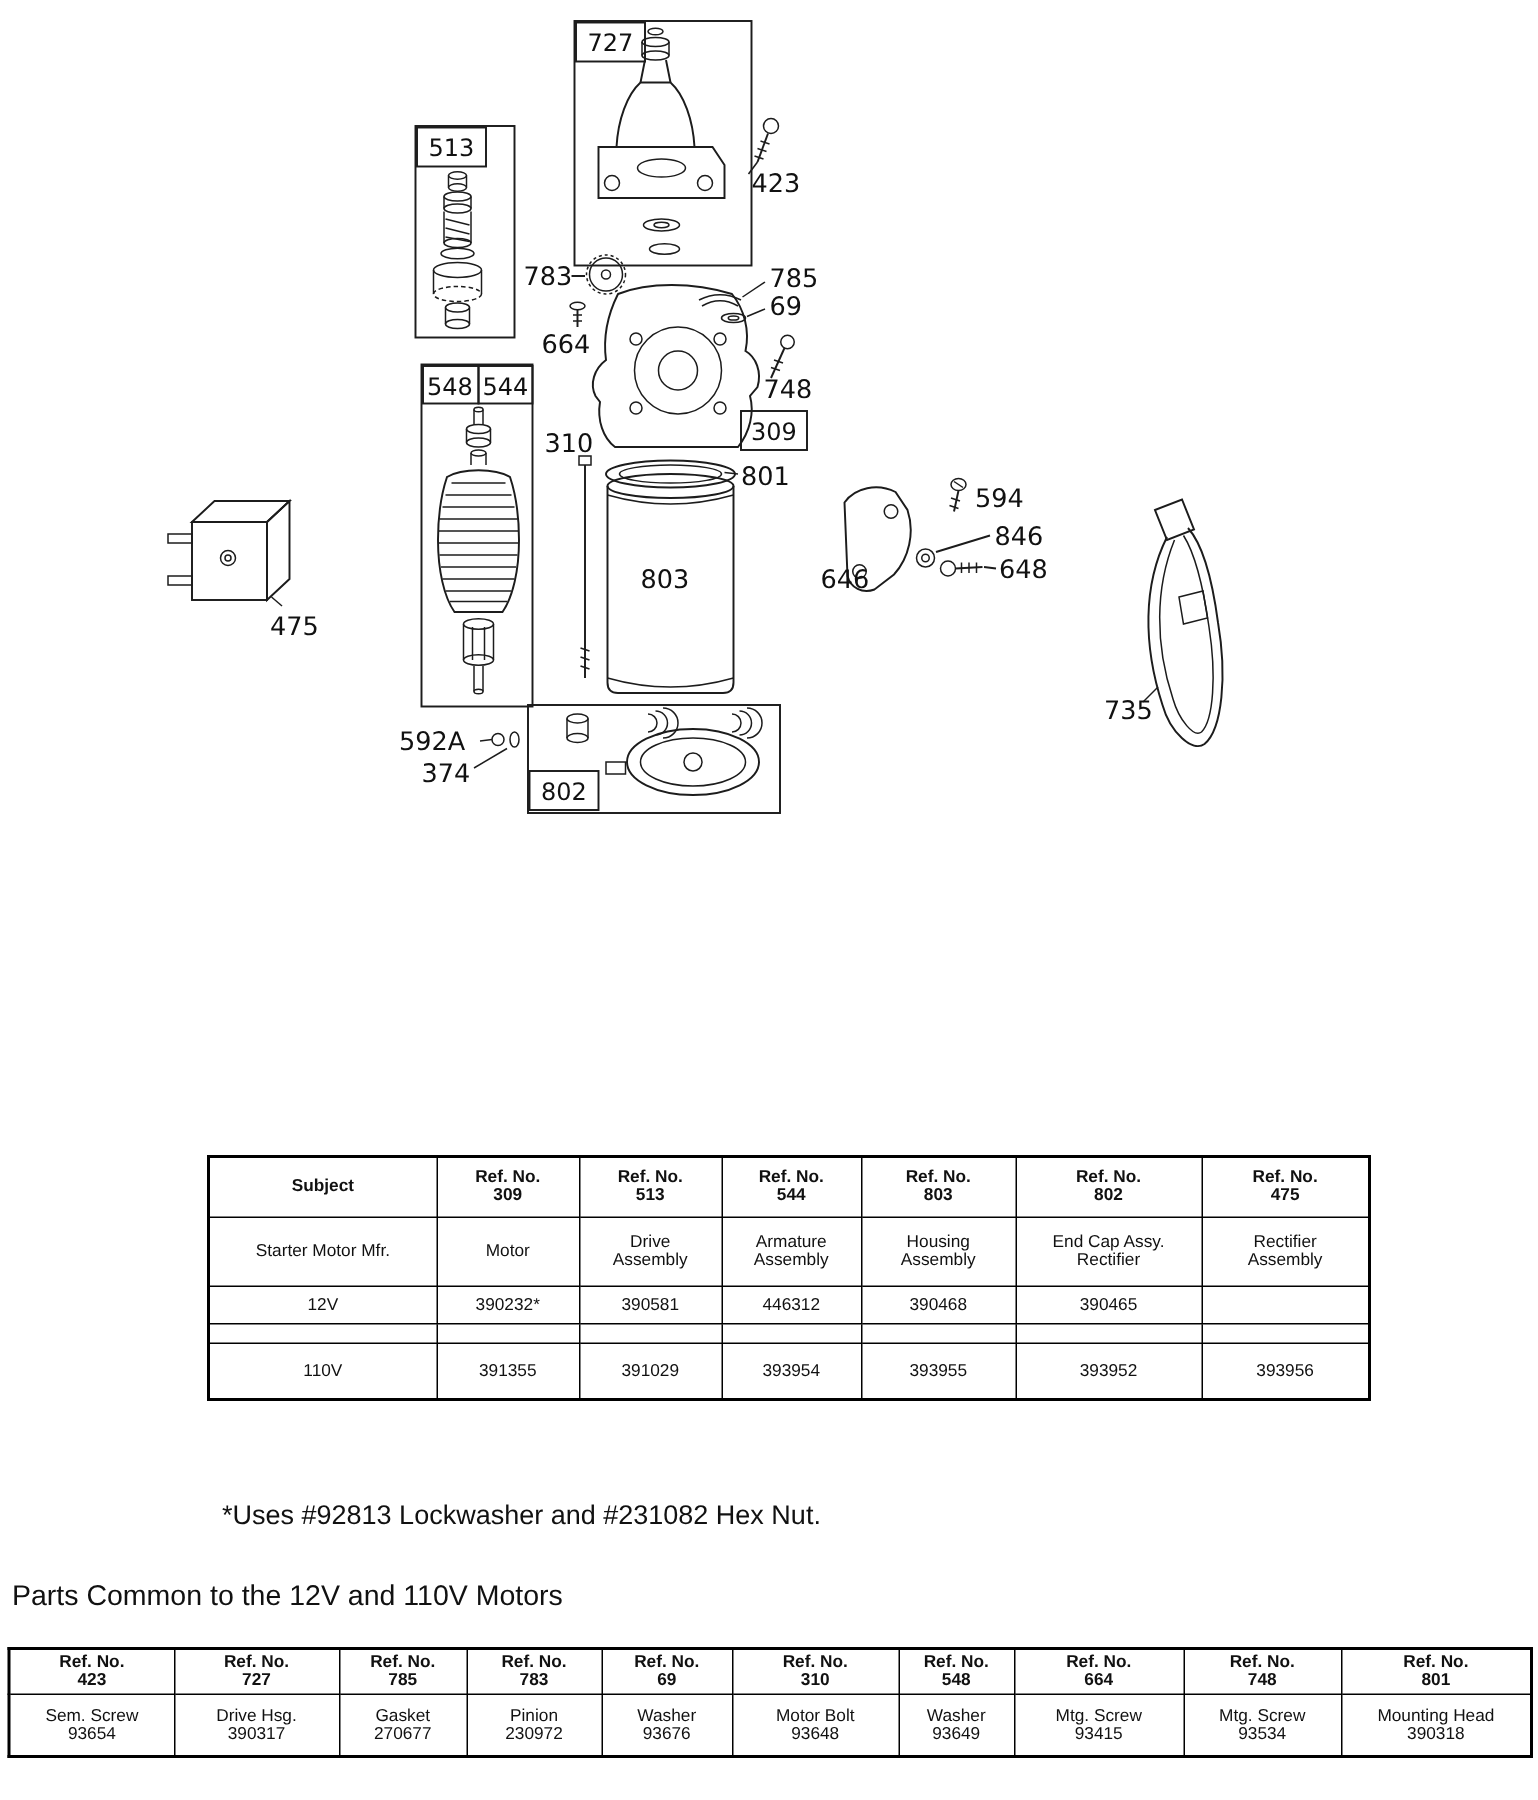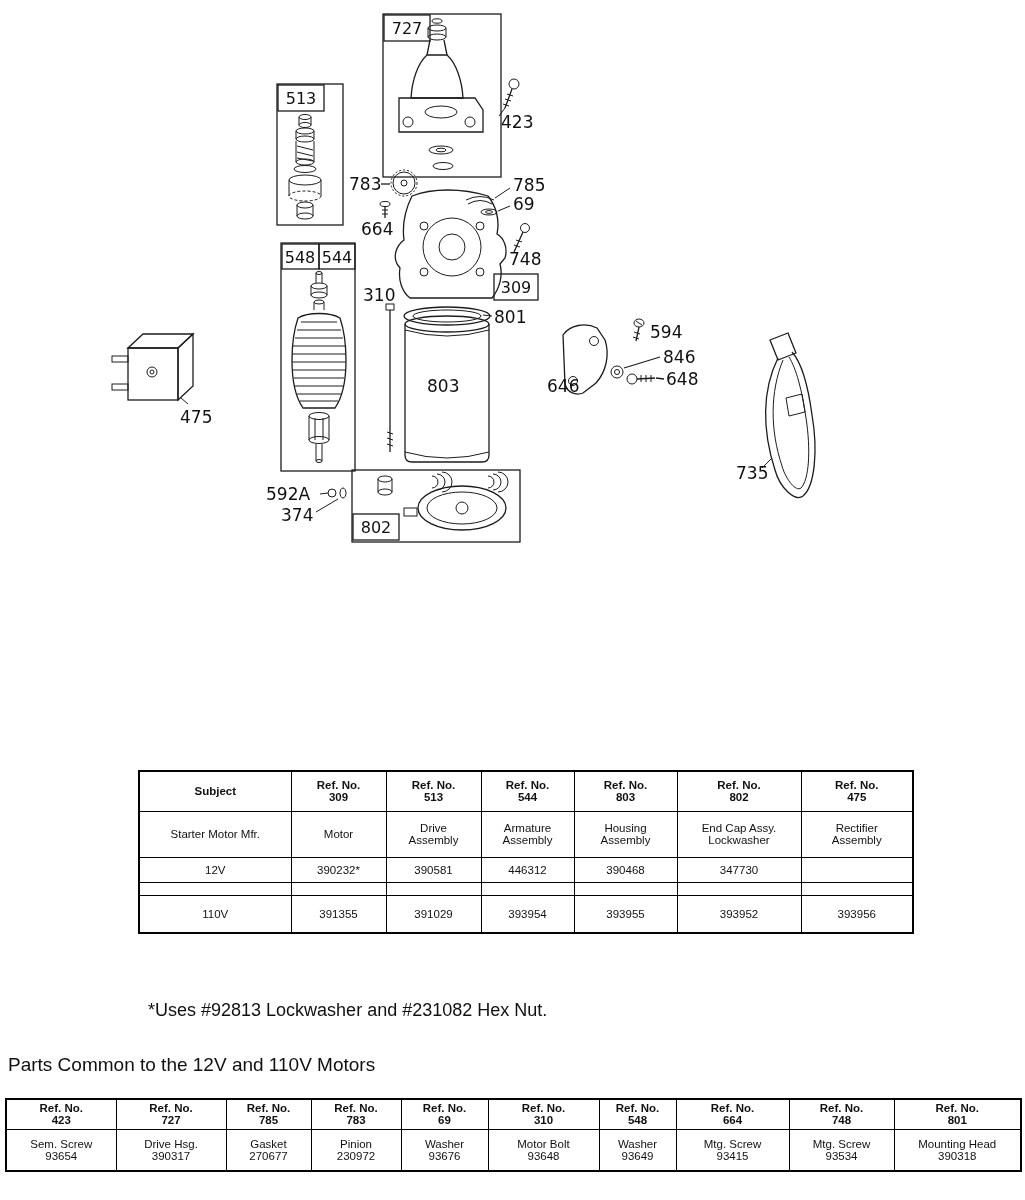"End Cap Assy." td.pre { text: Lockwasher -> Rectifier }
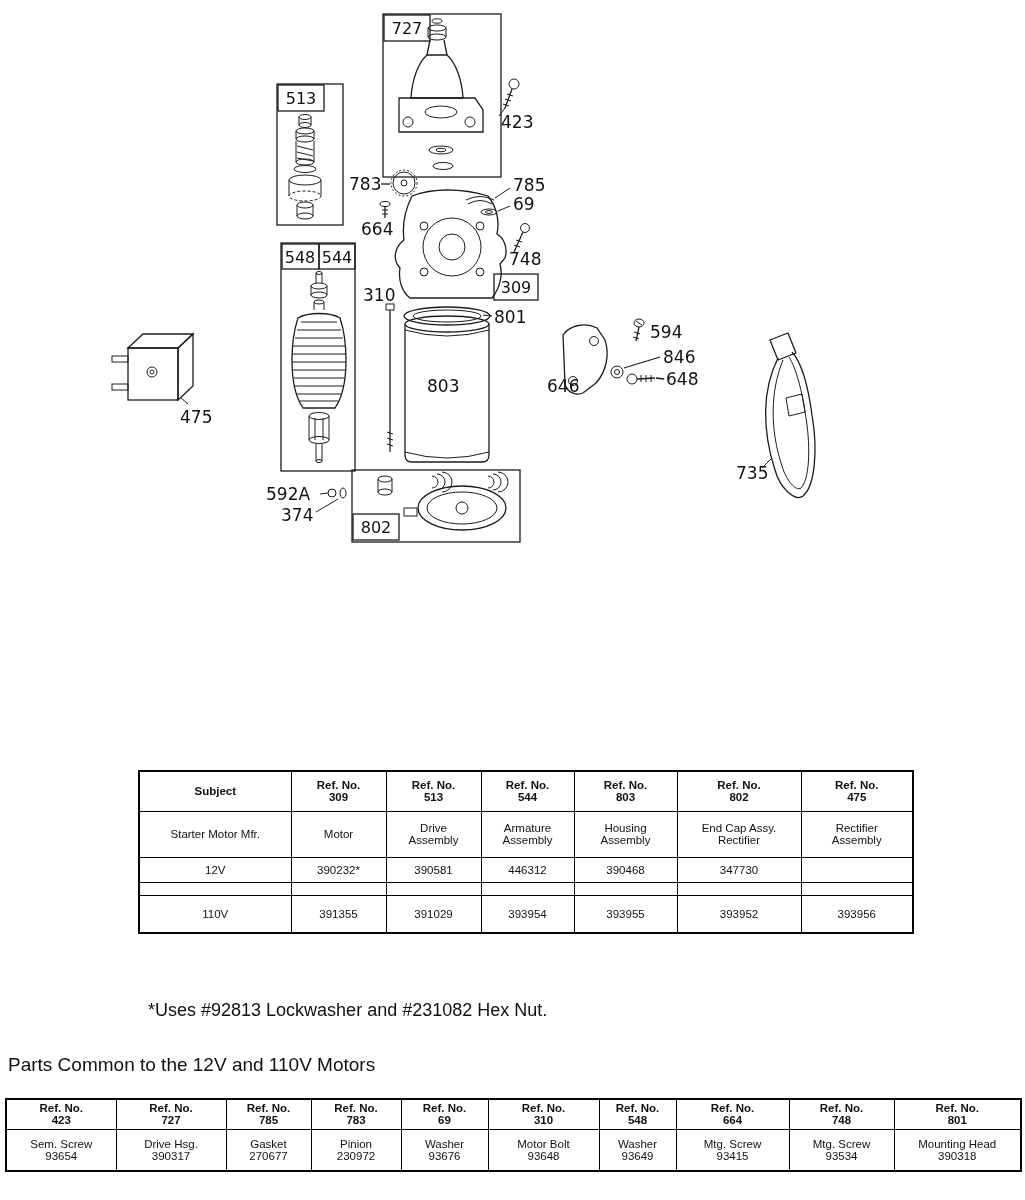"347730" td { text: 347730 -> 390465 }
